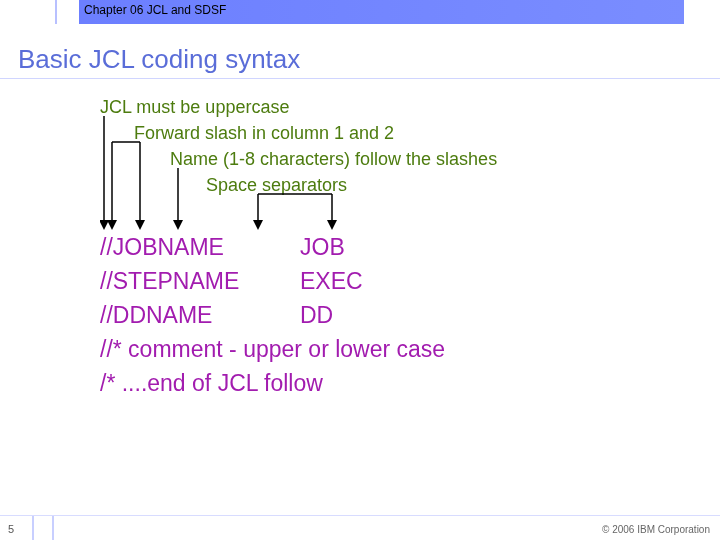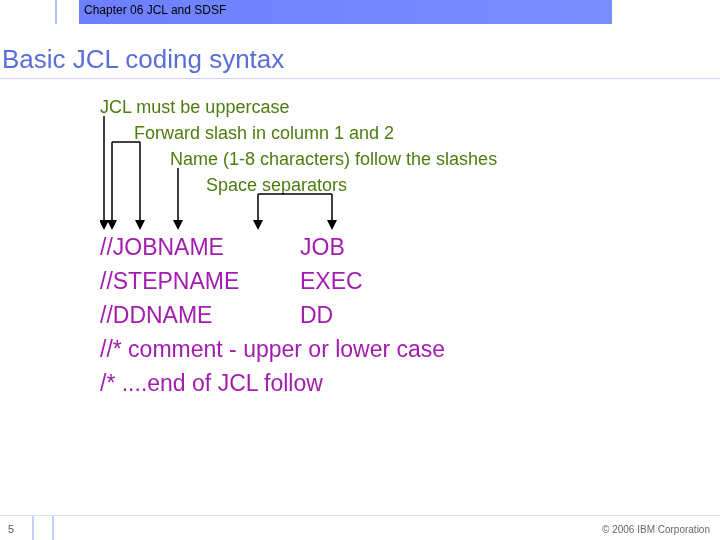"Chapter 06 JCL and SDSF" .topbar { width: 612px -> 684px }
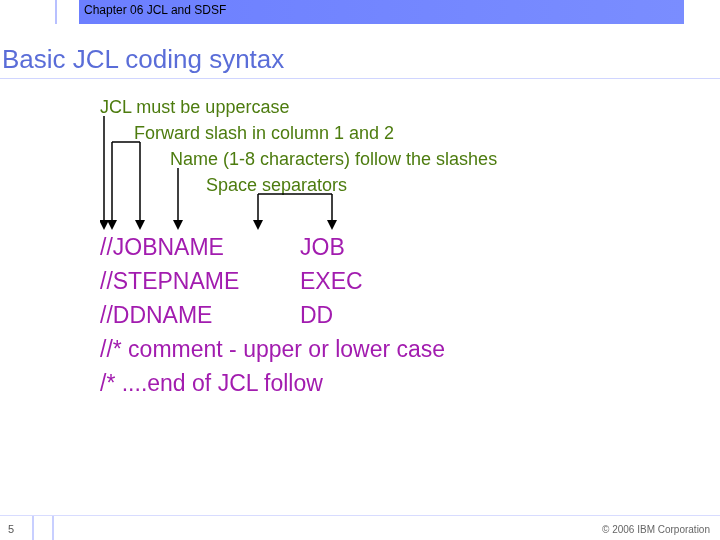"Basic JCL coding syntax" .title { left: 2px -> 18px }
